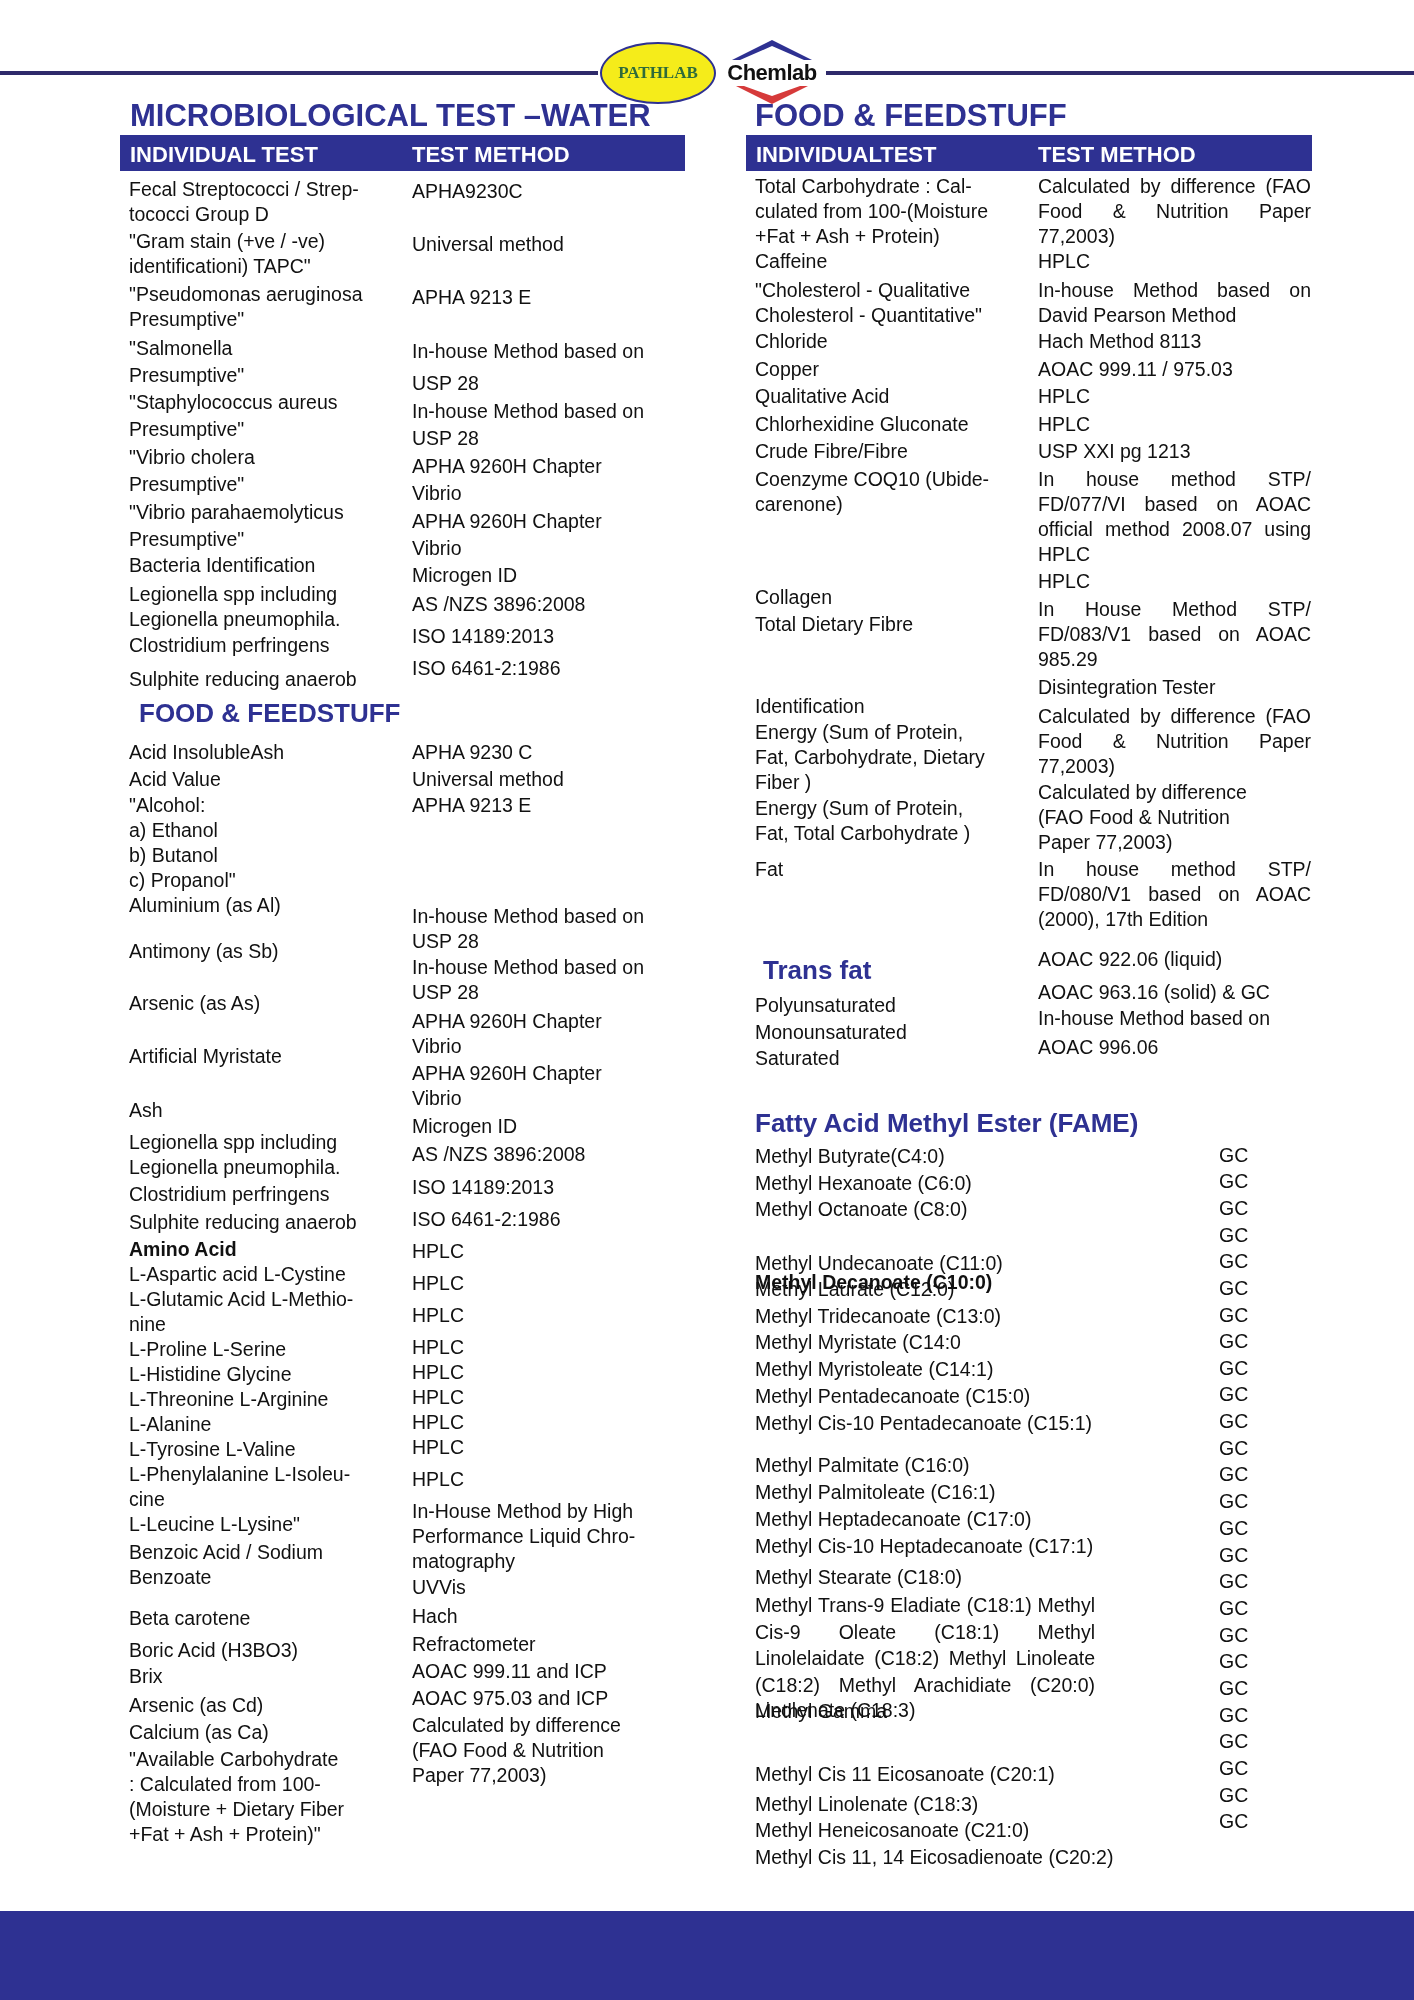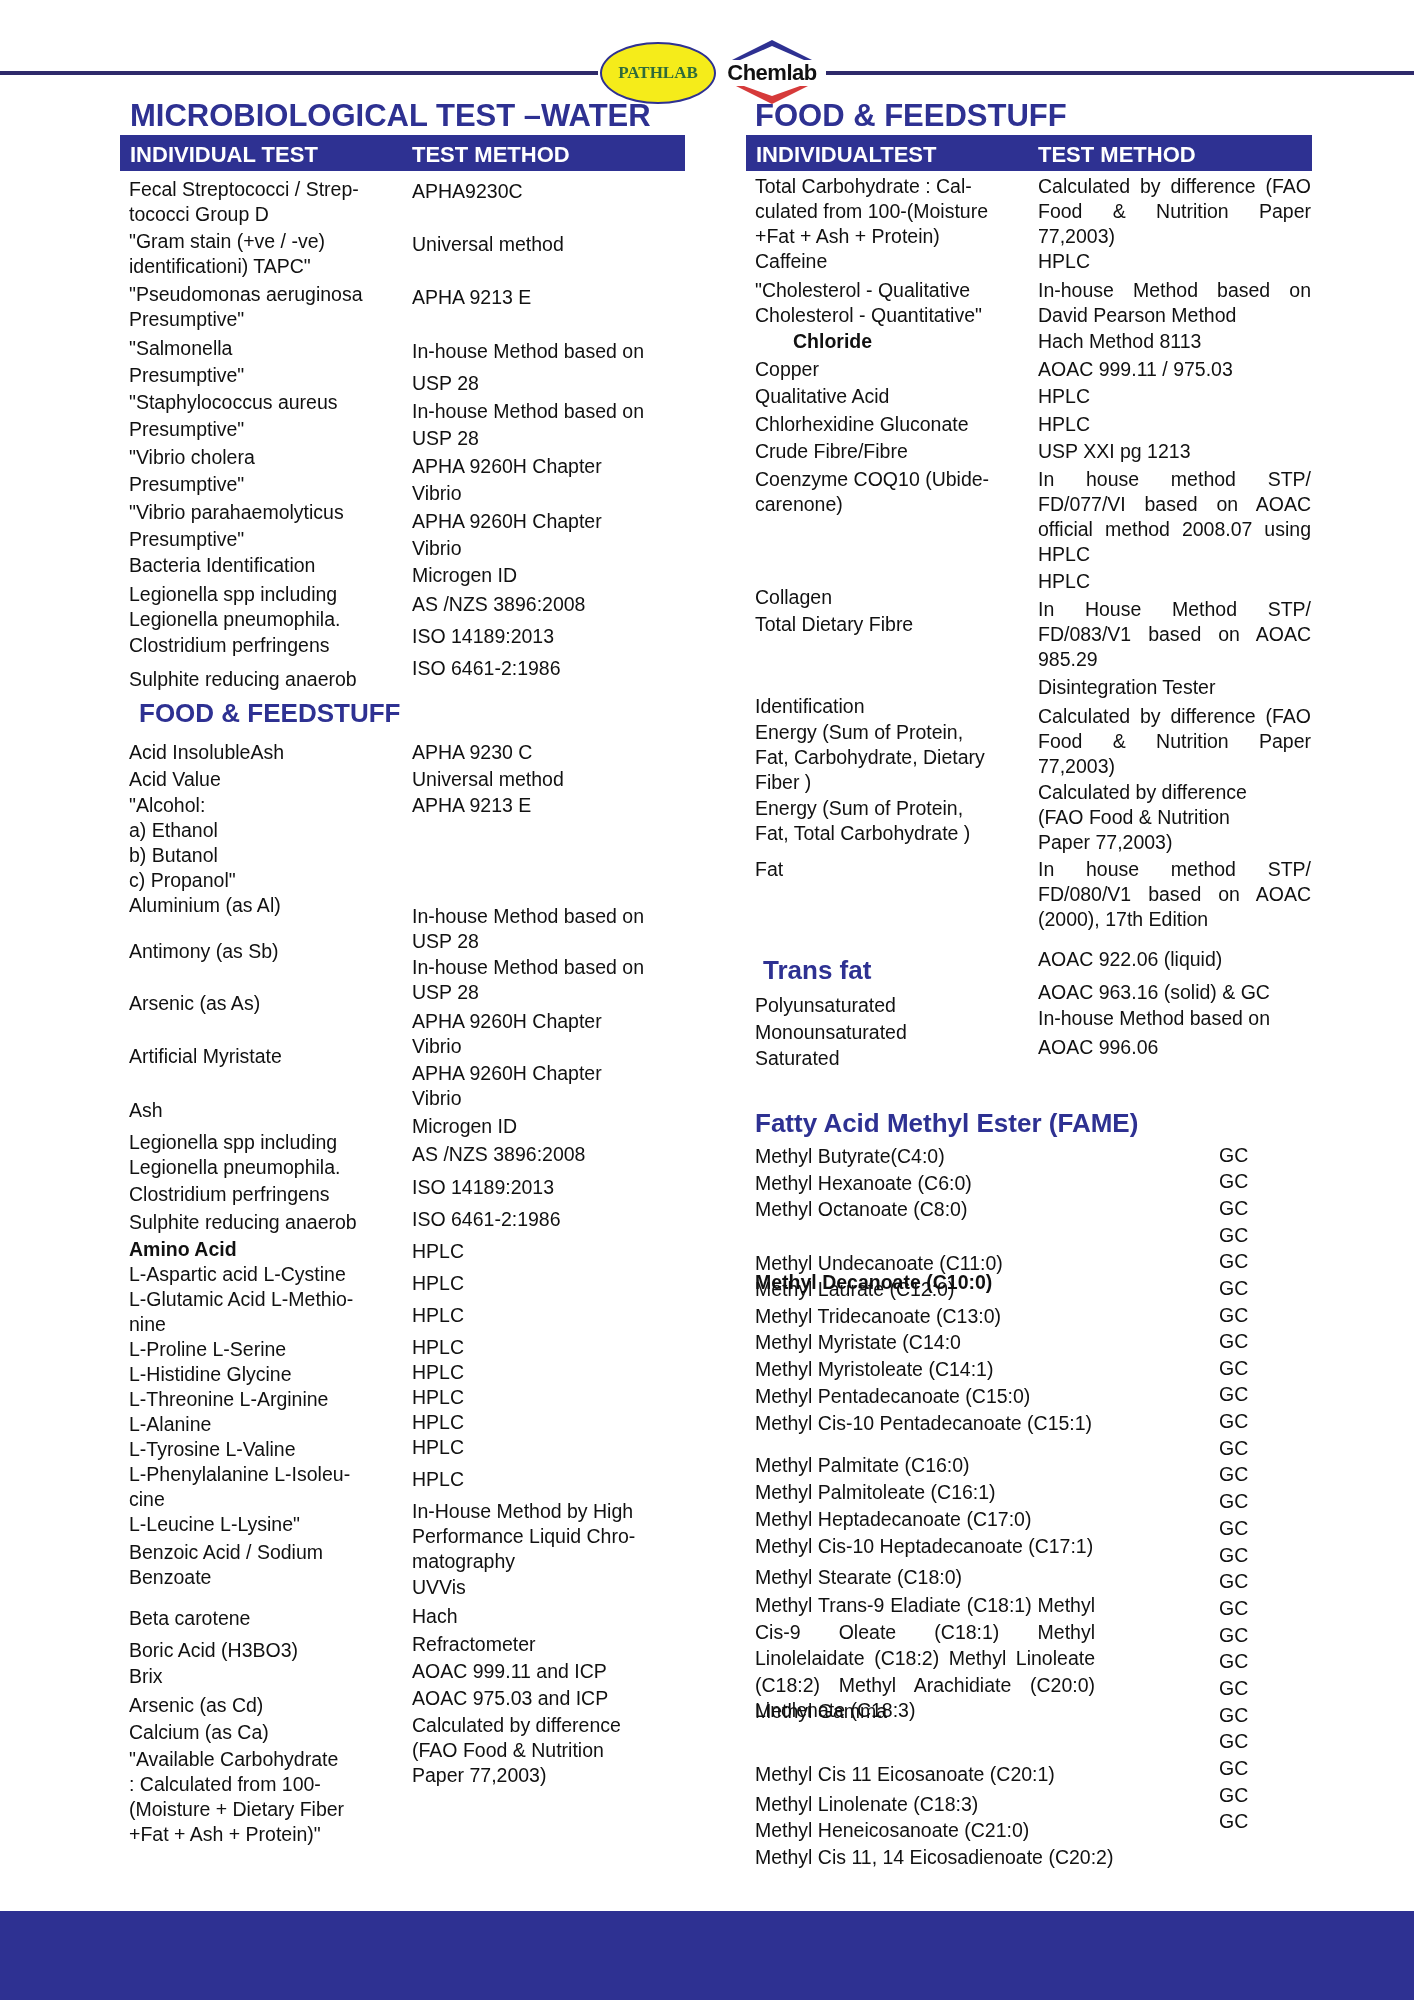"Chloride" div.cell { font-weight: bold -> none; left: 793px -> 755px }
